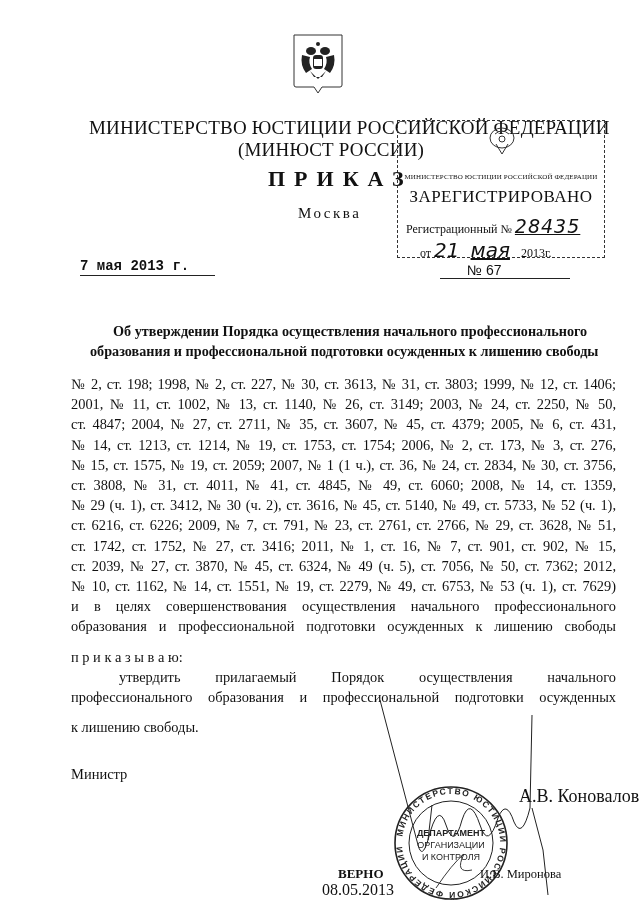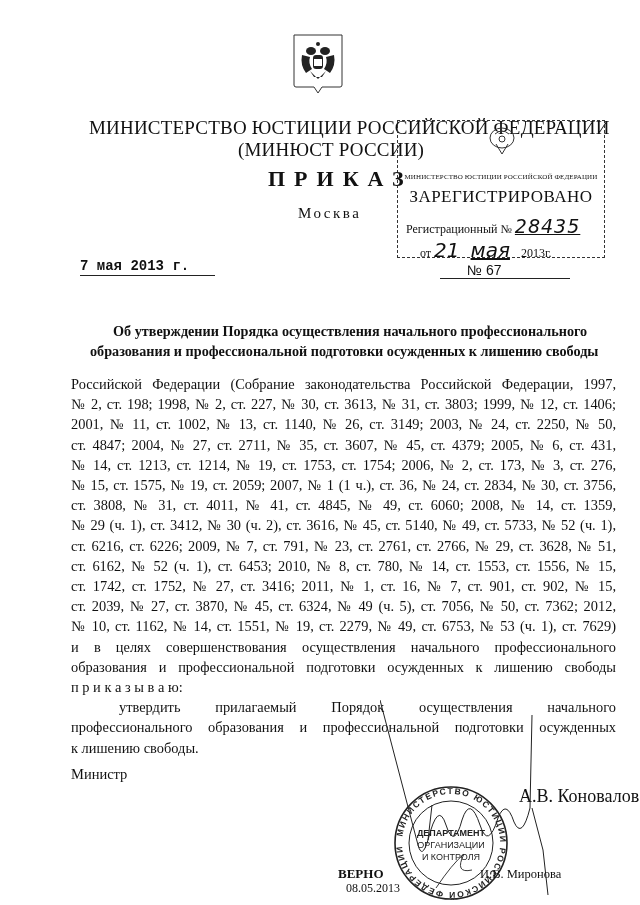"Российской Федерации (Собрание" p { html: <p>Российской Федерации (Собрание законодательства Российской Федерации, 1997,</p> -> none }
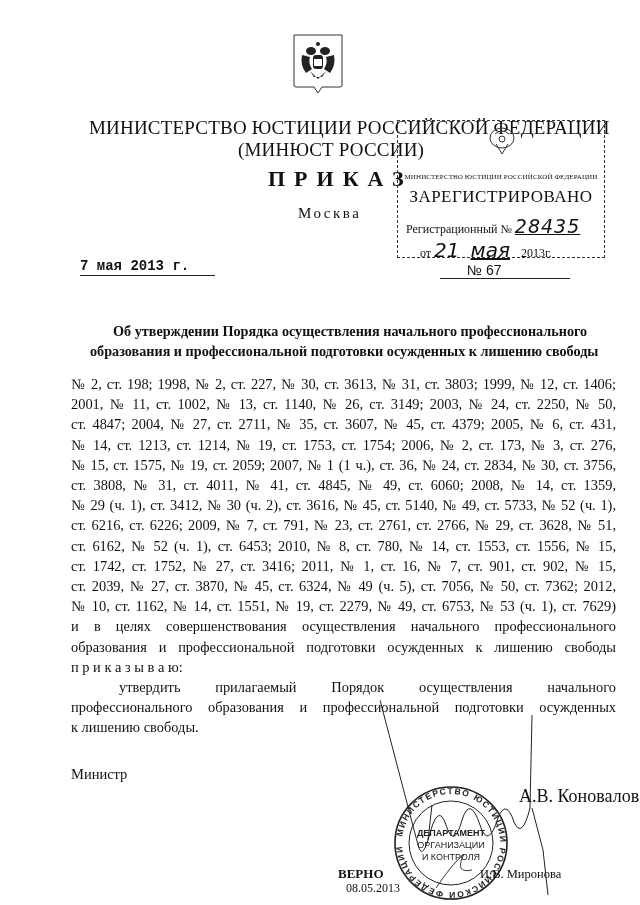"ст. 6162, № 52 (ч." p { html: <p>ст. 6162, № 52 (ч. 1), ст. 6453; 2010, № 8, ст. 780, № 14, ст. 1553, ст. 1556, № 15,</p> -> none }
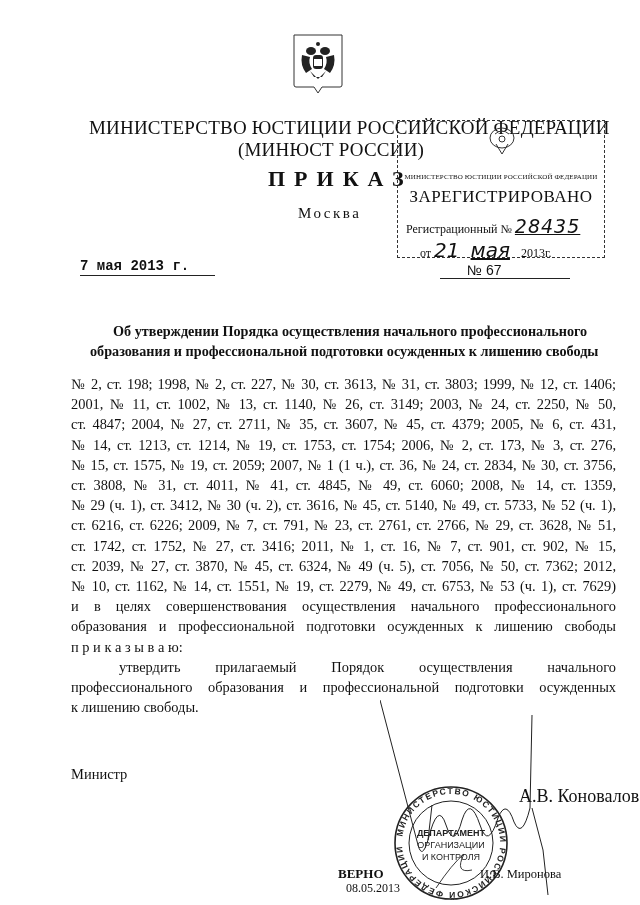"п р и к а" .body p.last { margin-top: none -> 10px }
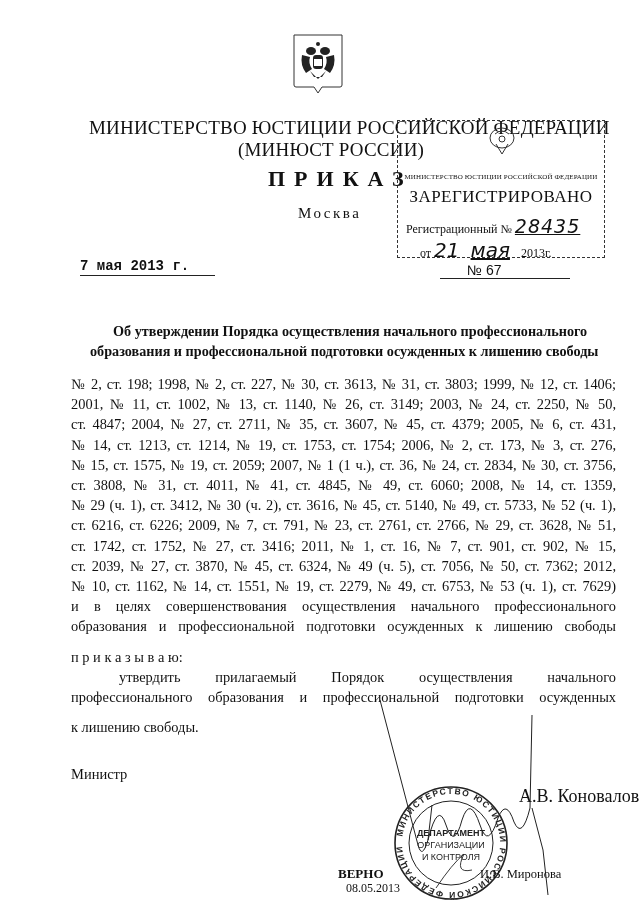"08.05.2013" .verno-date { font-size: 12px -> 16px; left: 346px -> 322px }
